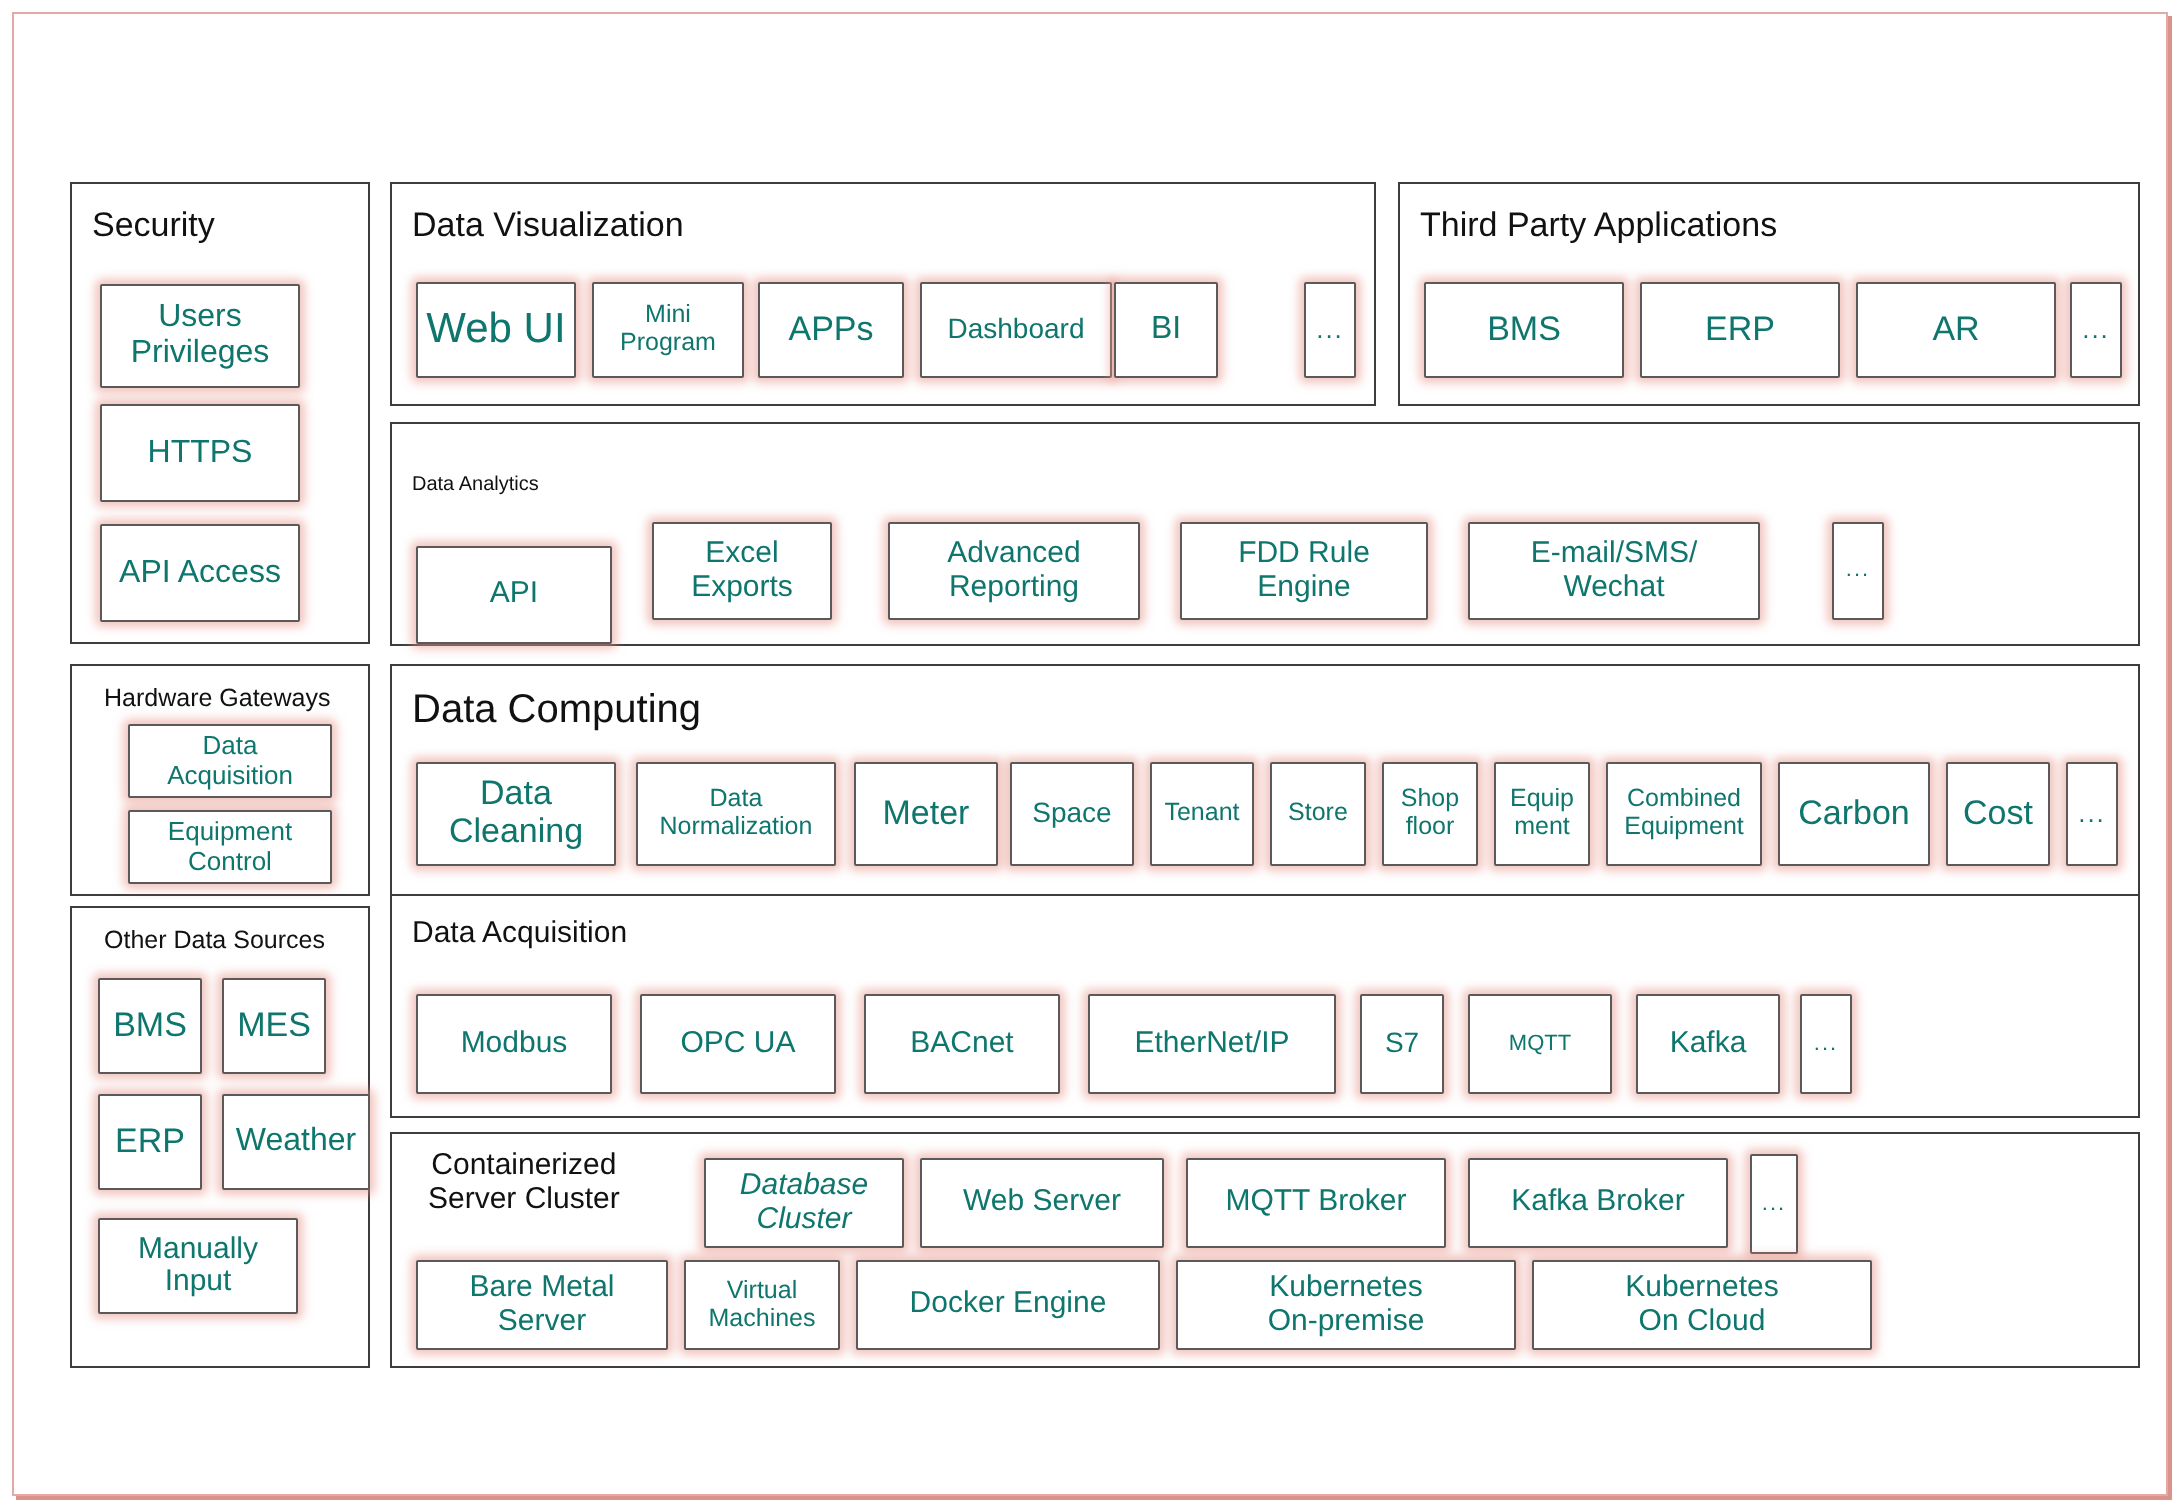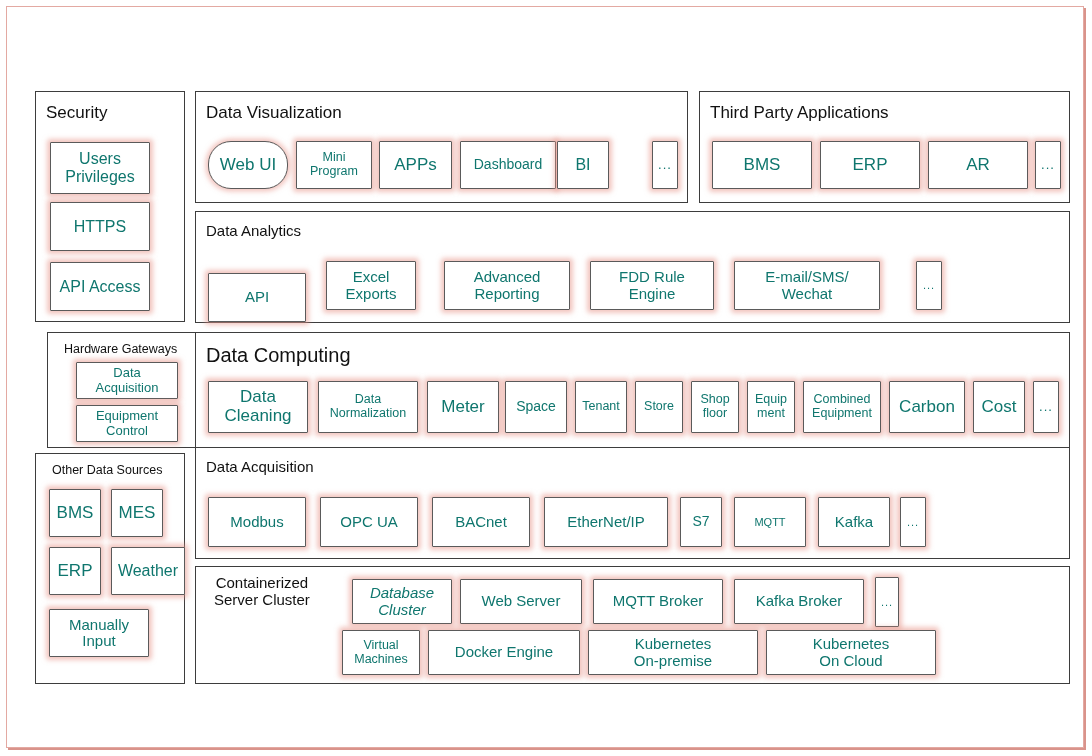"Web UI" div.box { border-radius: 23px -> none; font-size: 17px -> 21px }
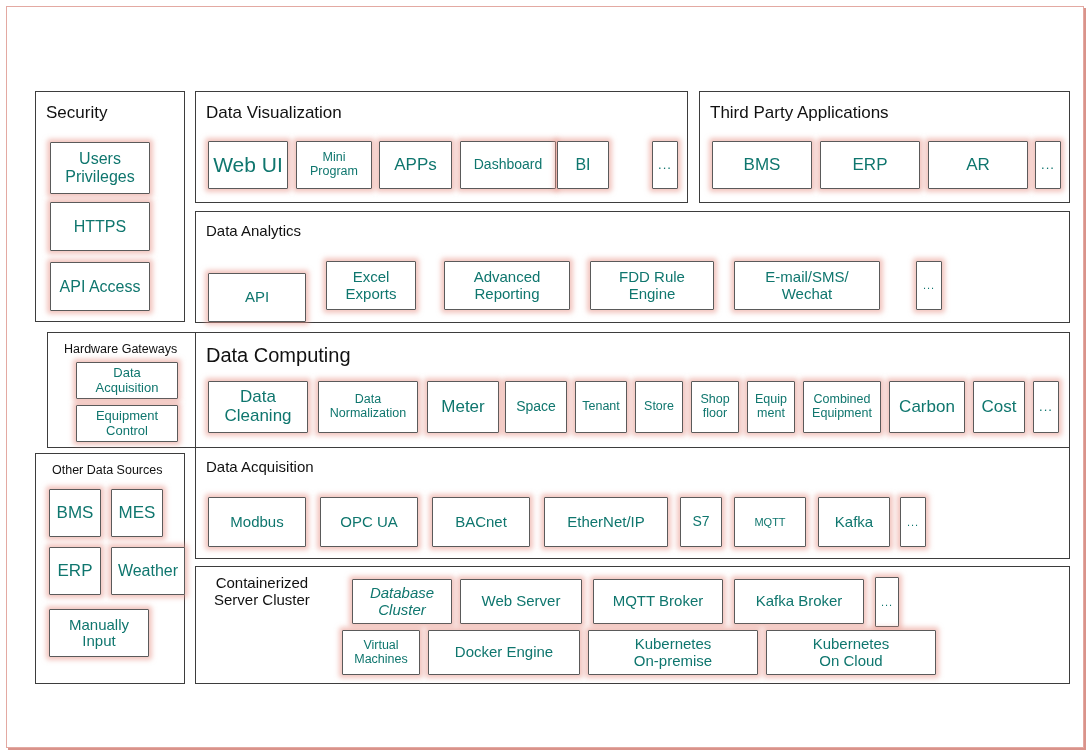"Data Analytics" div.panel-title { font-size: 15px -> 10px; top: 11px -> 25px }
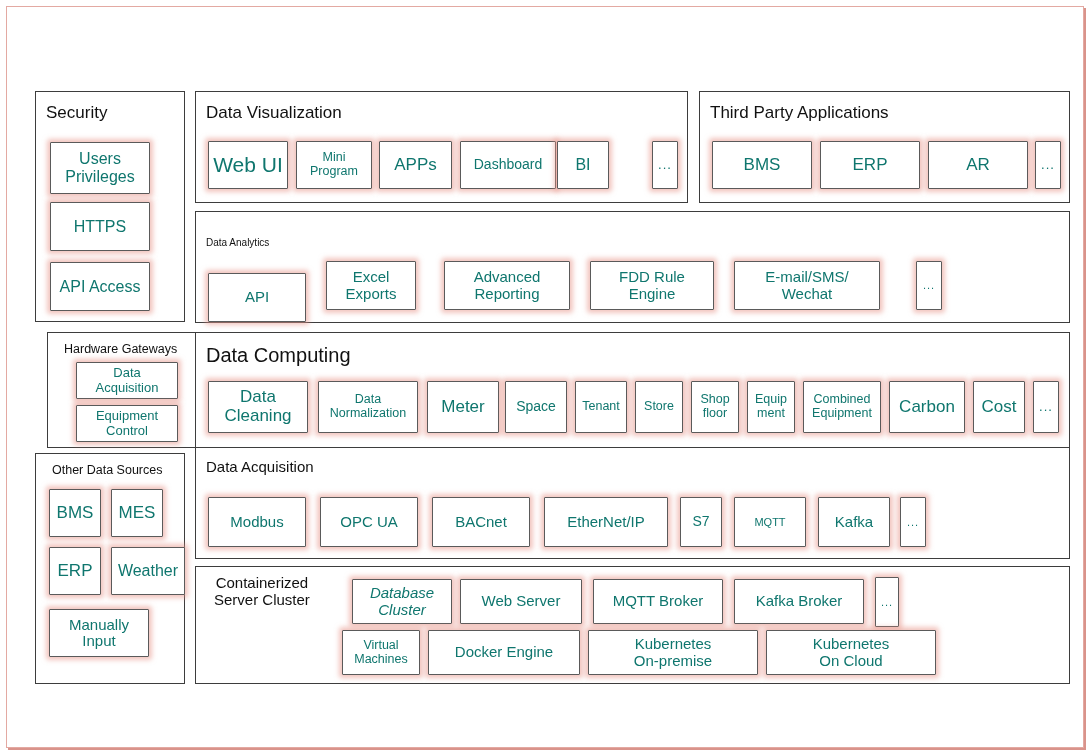"Hardware Gateways" div.panel { left: 40px -> 28px }
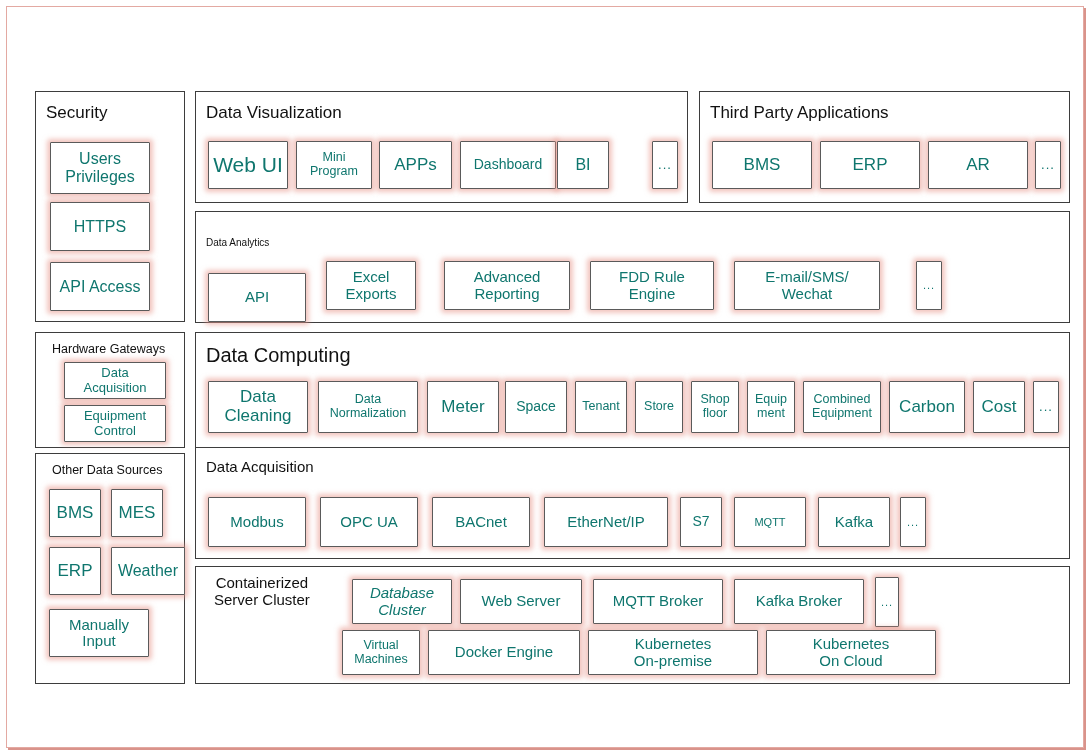"Bare Metal" div.box { html: none -> <div>Bare Metal Server</div> }
